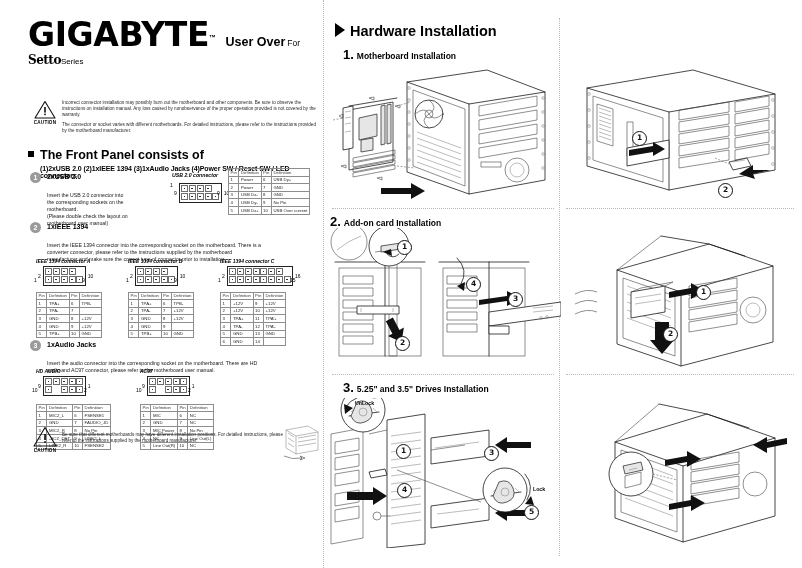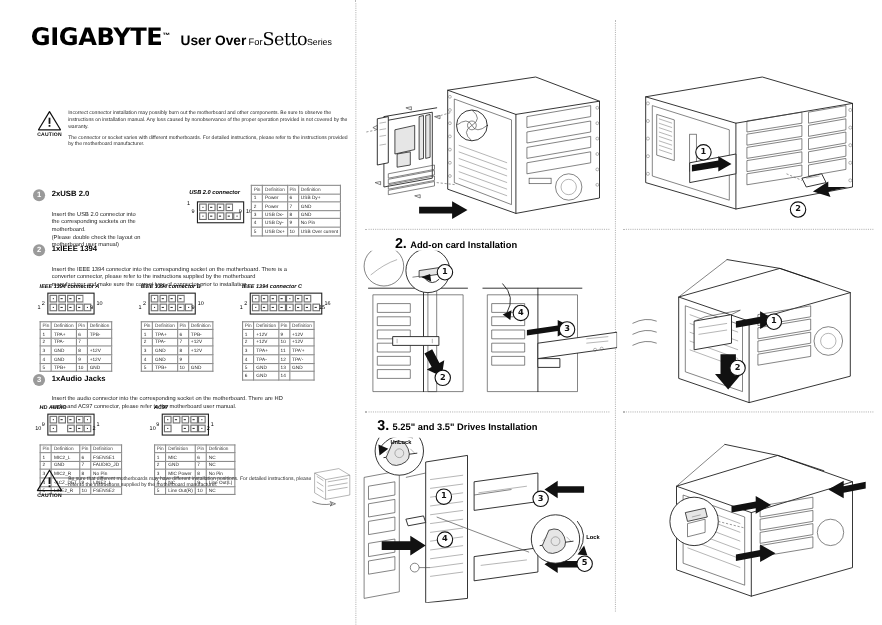"GIGABYTE" .brand { font-size: 22px -> 33px }
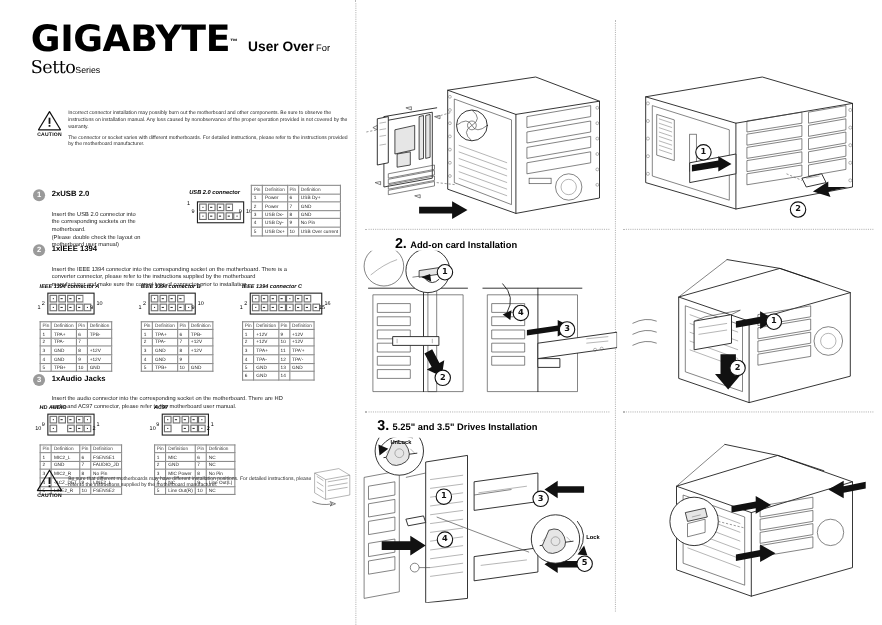"Hardware Installation" div.rhead { html: none -> <div> <span></span><h2>Hardware Installation</h2> </div> }
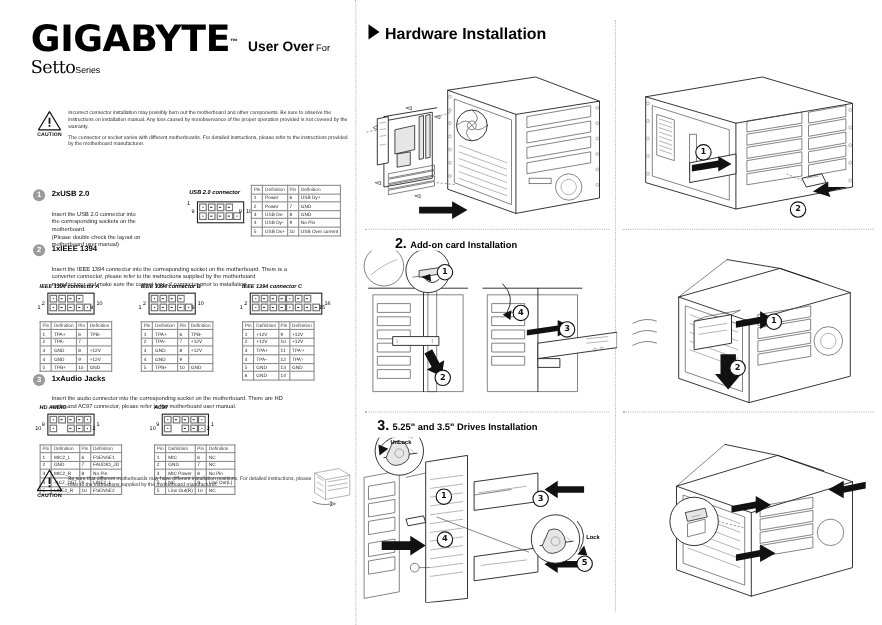"Setto" .setto { font-size: 16px -> 12px; font-weight: normal -> bold }
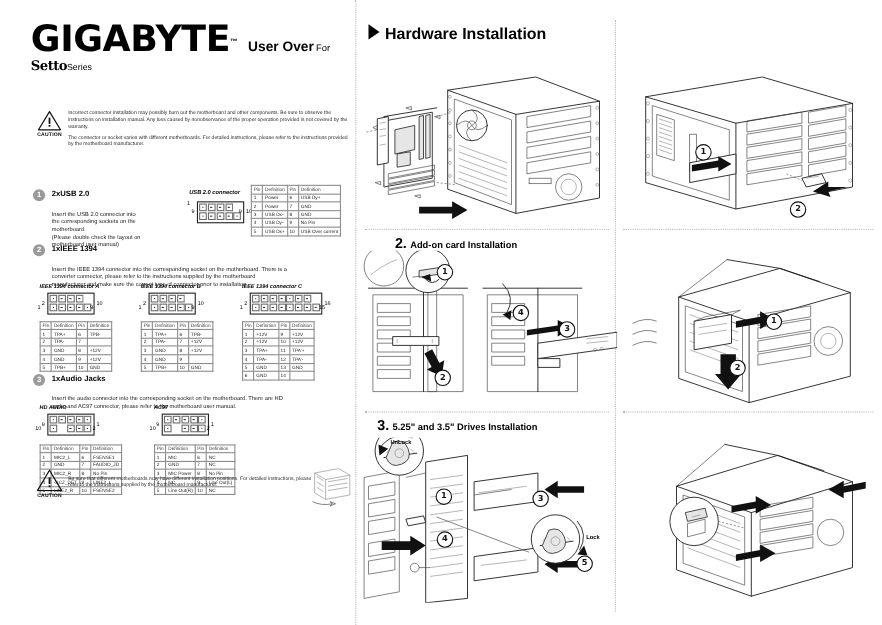"1. Motherboard Installation" div.stephead { html: none -> <div> <span>1.</span><span>Motherboard Installation</span> </div> }
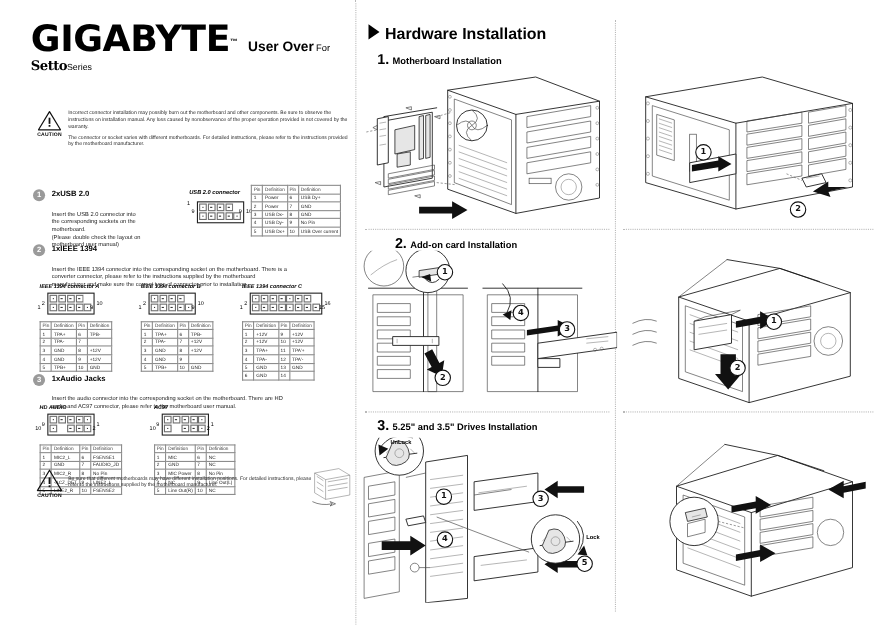"The Front Panel consists of" div.sechead { html: none -> <div> <span></span><span>The Front Panel consists of</span> <div>(1)2xUSB 2.0 (2)1xIEEE 1394 (3)1xAudio Jacks (4)Power SW / Reset SW / LED connectors</div> </div> }
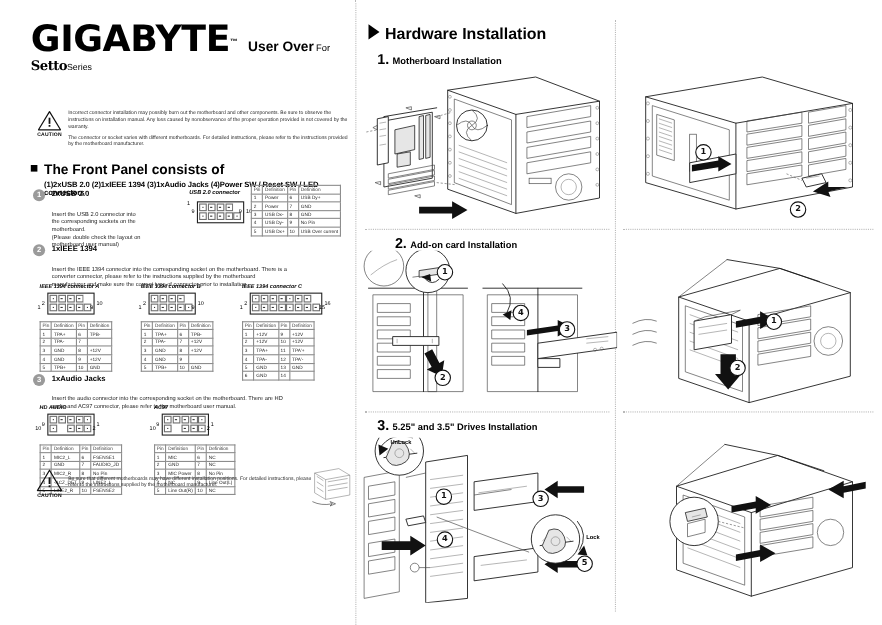"2. Add-on card Installation" div.stephead { left: 34px -> 5px }
